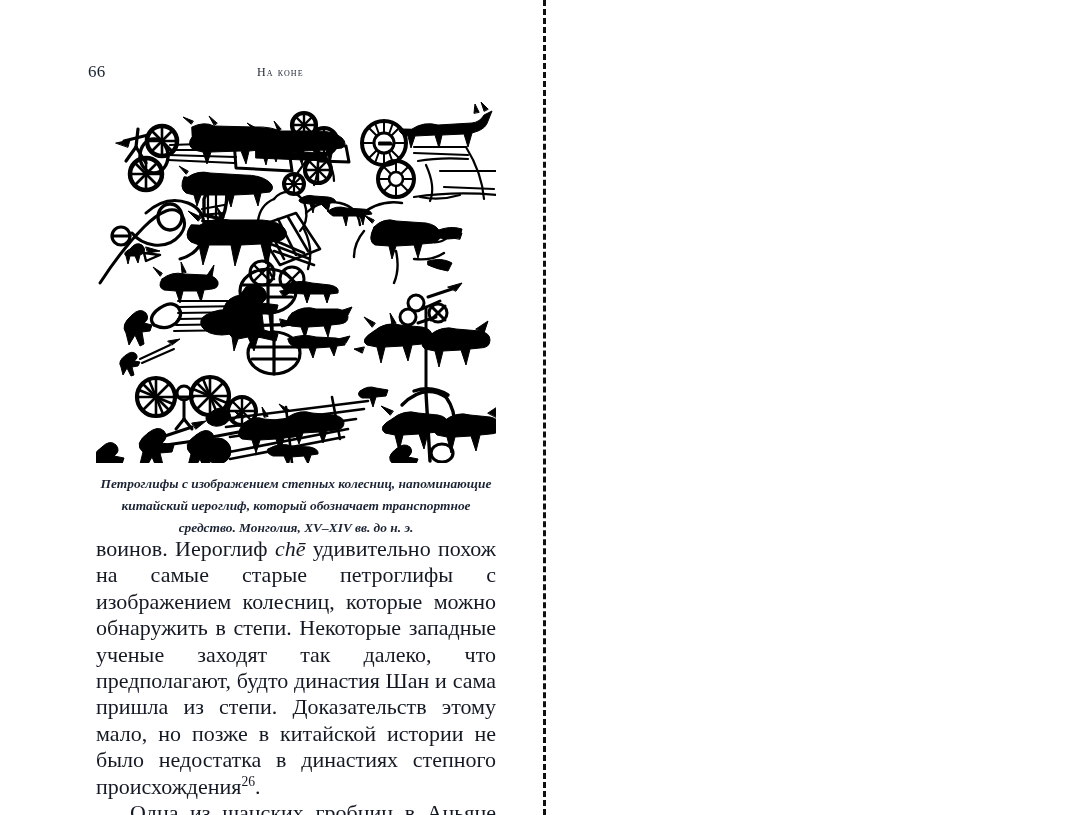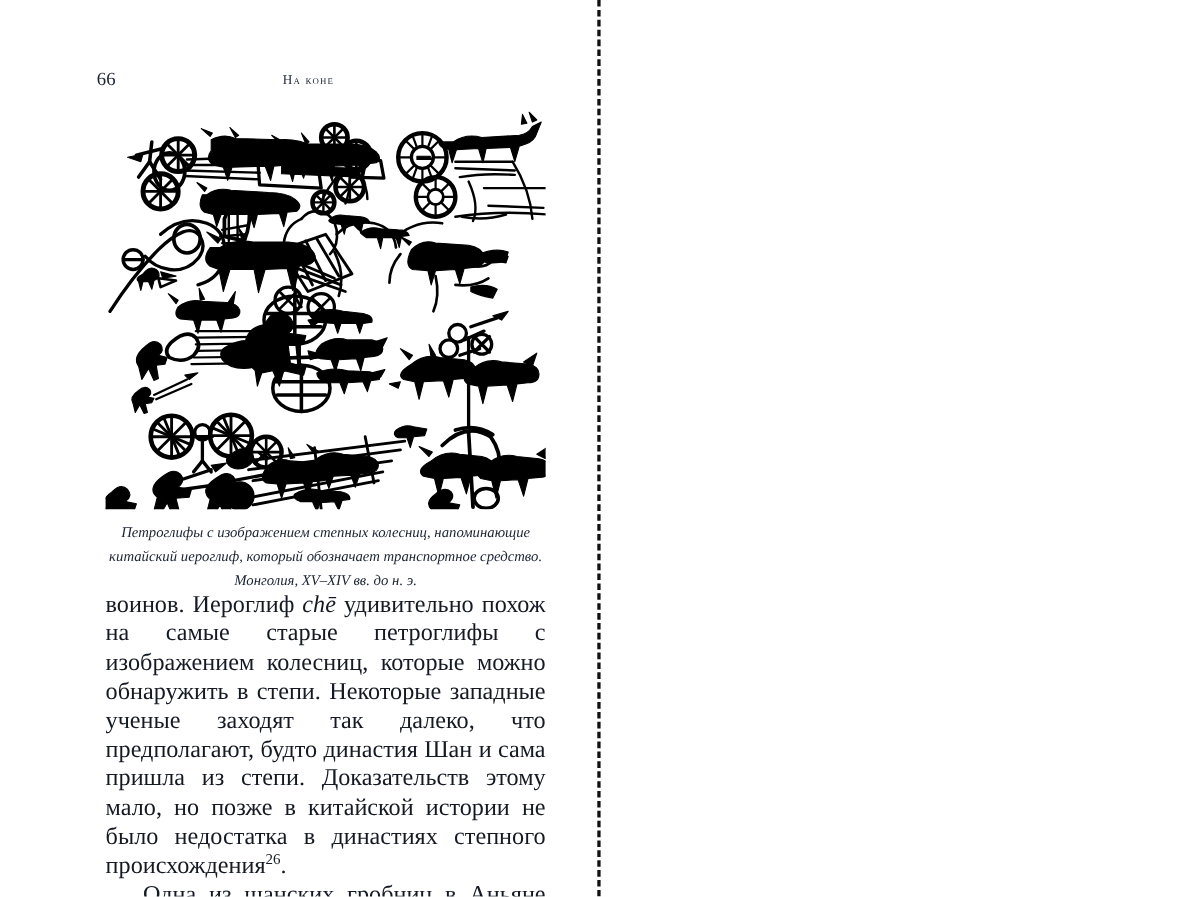"Петроглифы с изображением степных" .figure { font-weight: none -> bold }
